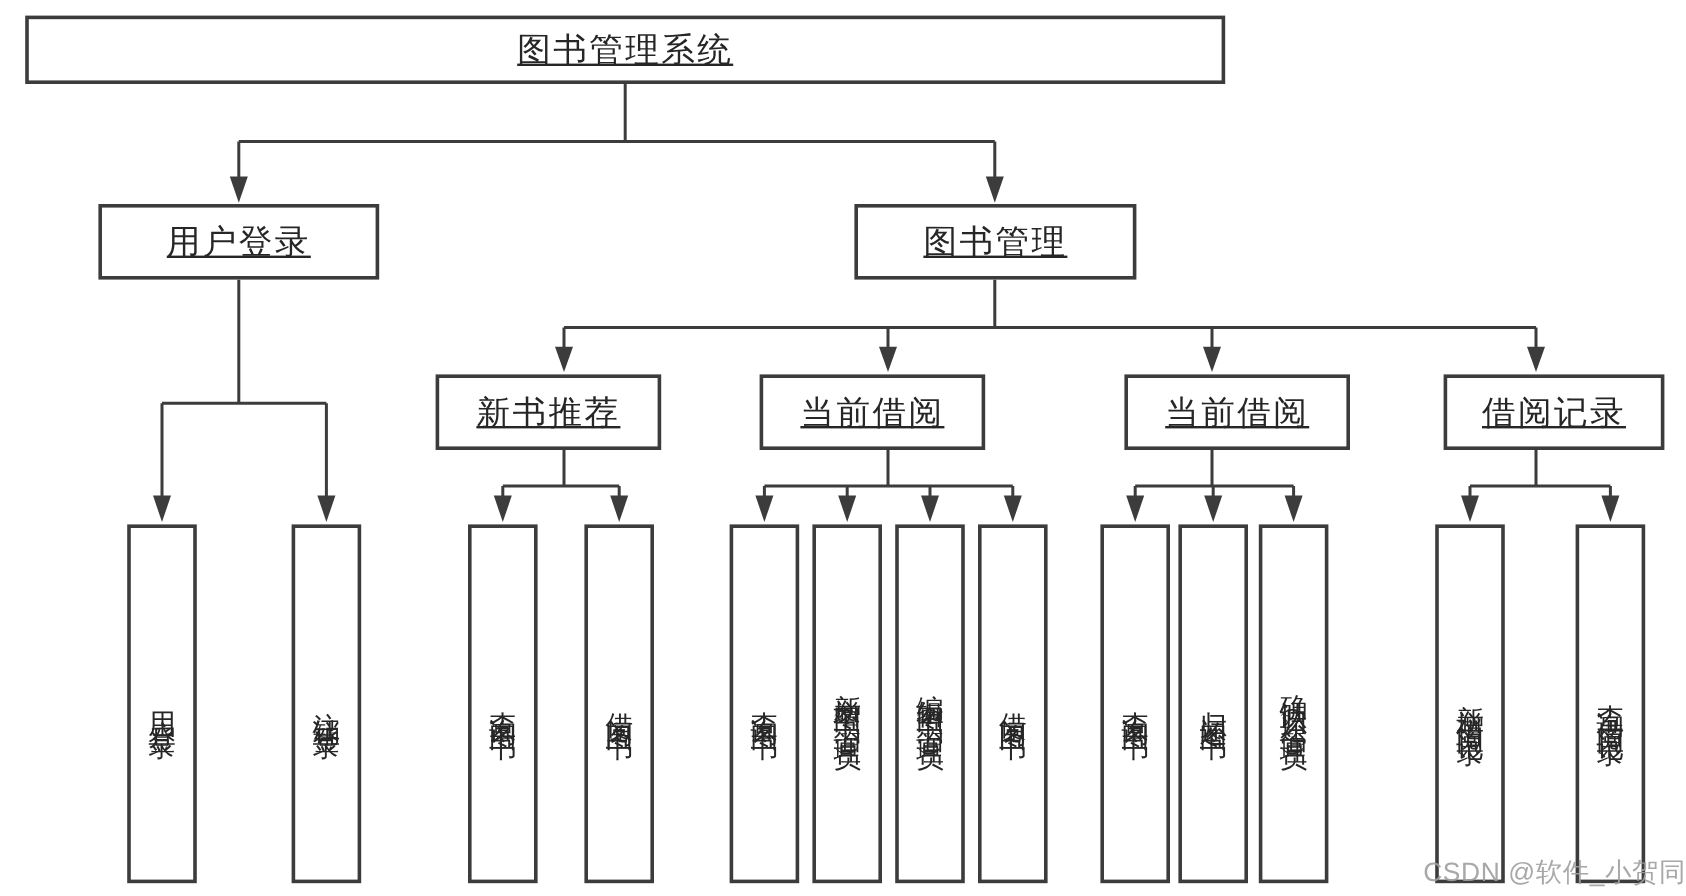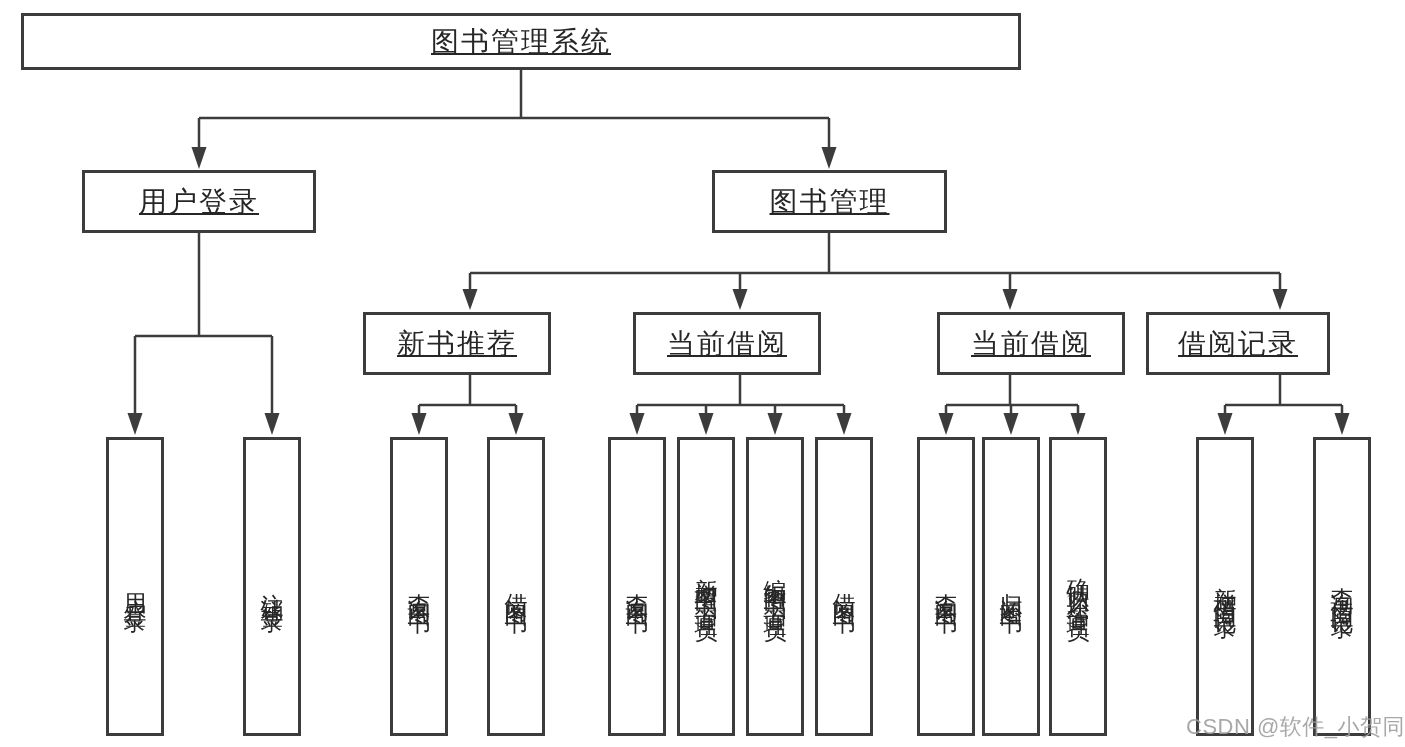"借阅记录" .b-l3-3 { left: 1146px -> 1203px }
